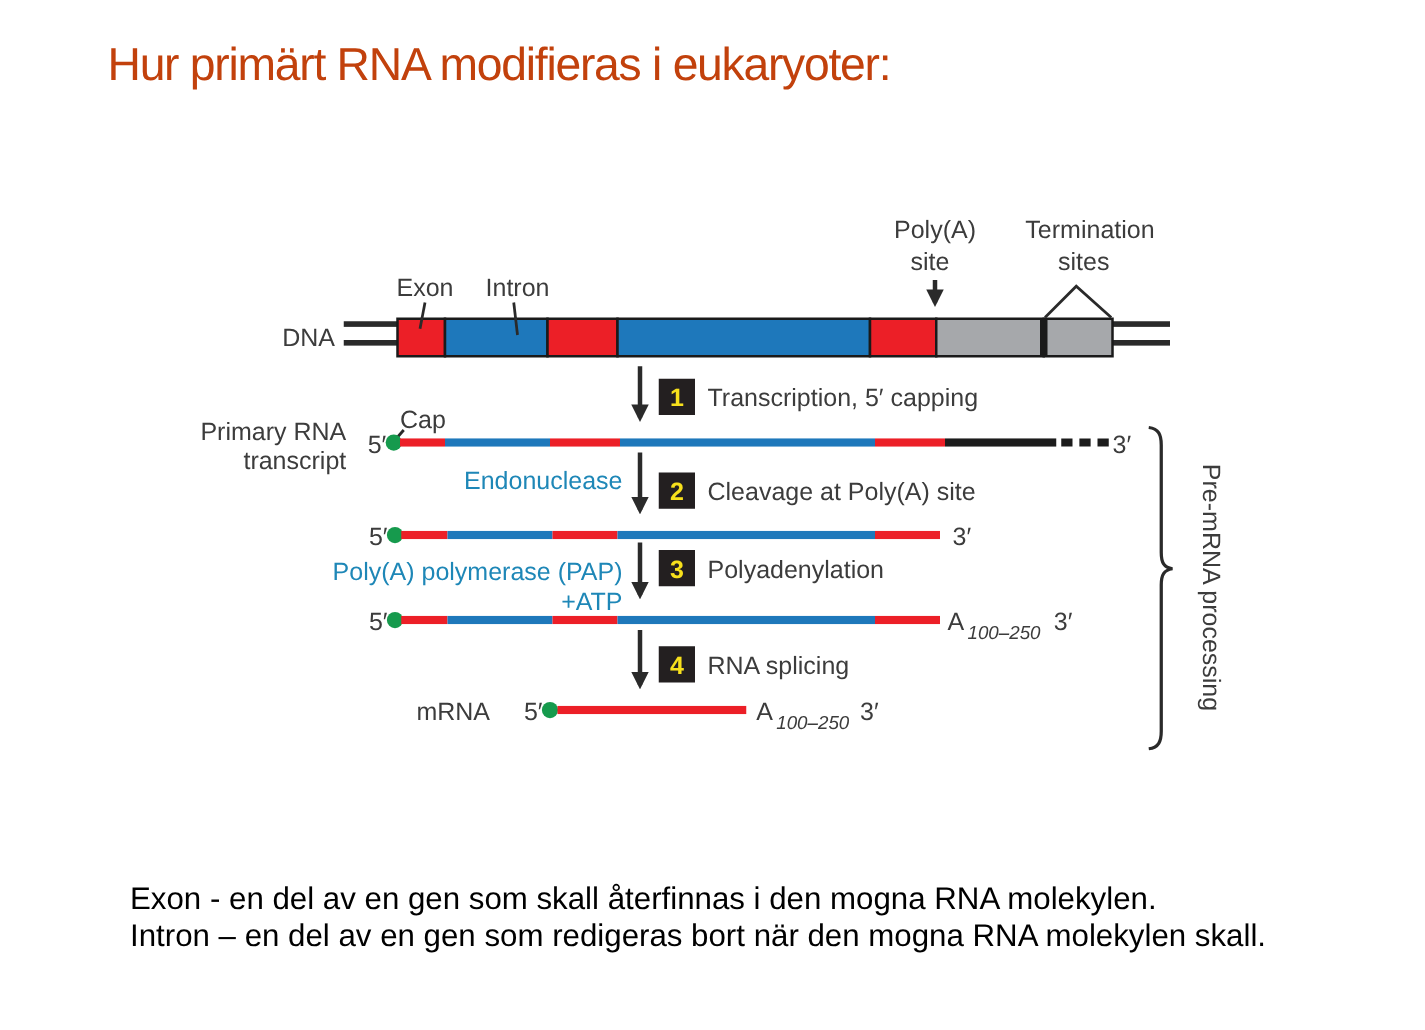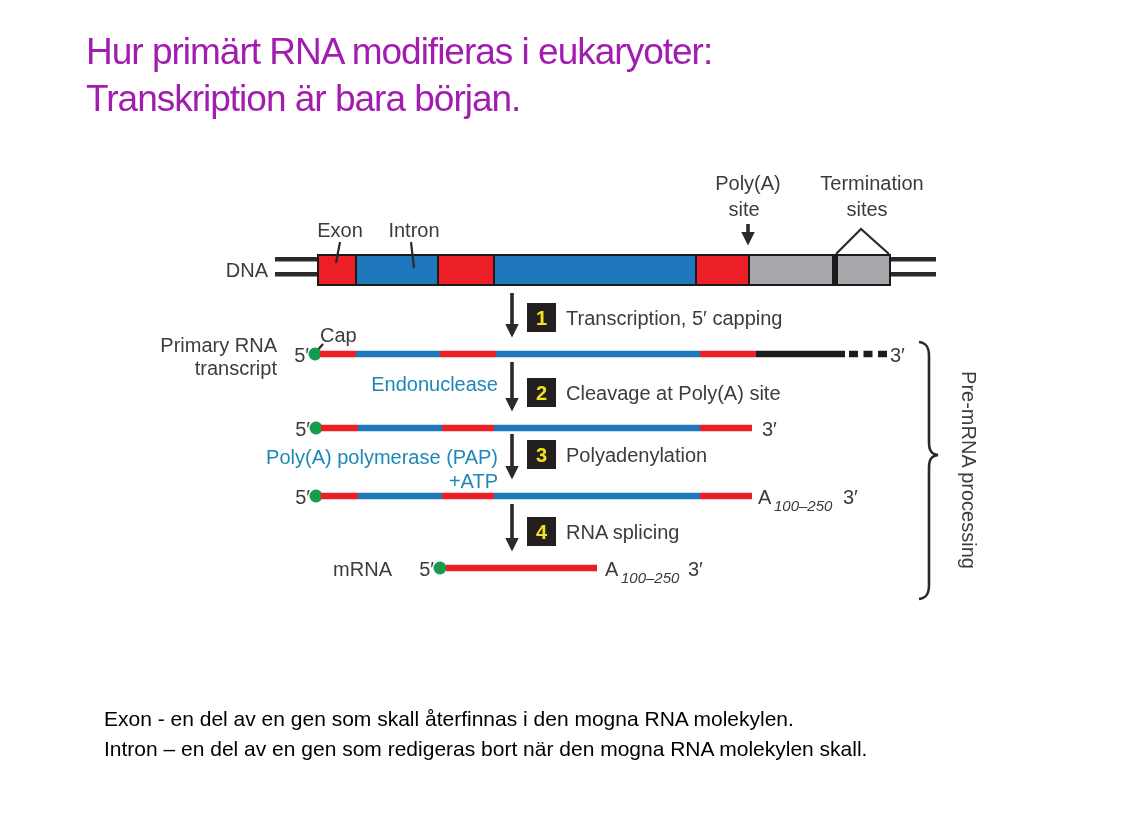"Hur primärt RNA modifieras i" .title { color: #a21caf -> #c2410c }
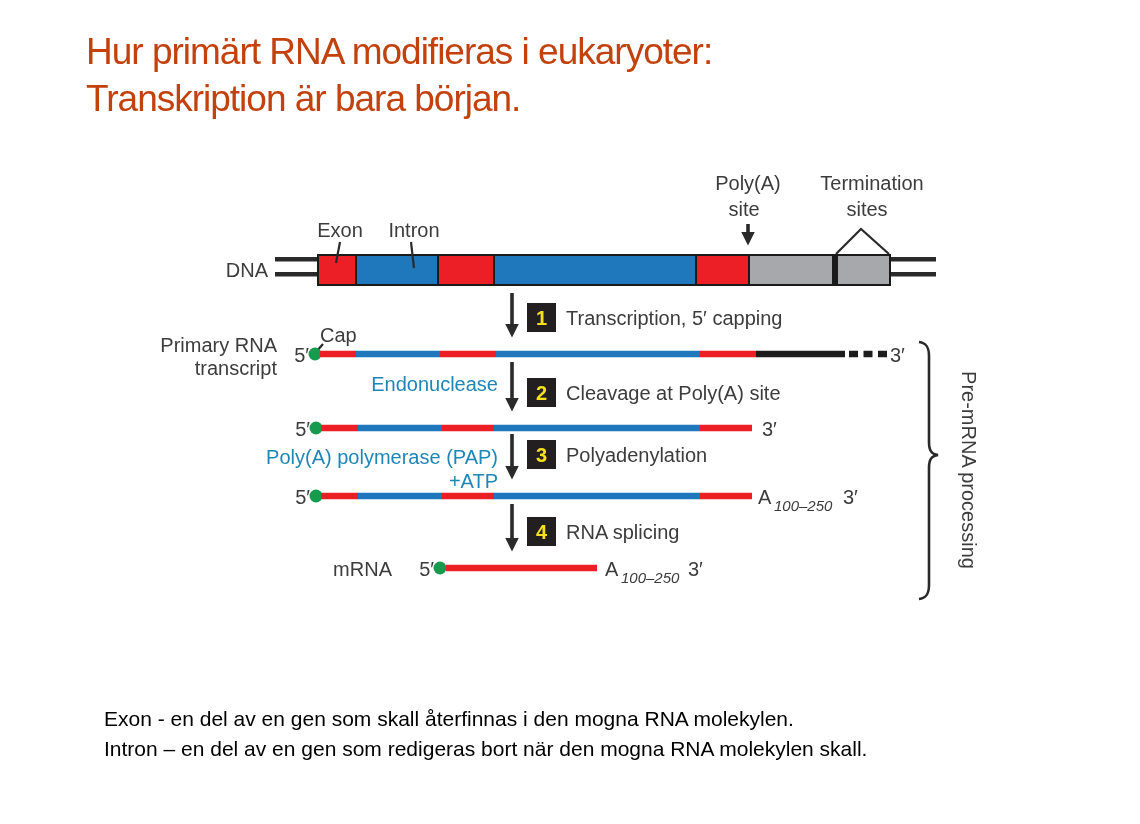"Transkription är bara början." div { html: <div>Transkription är bara början.</div> -> none }
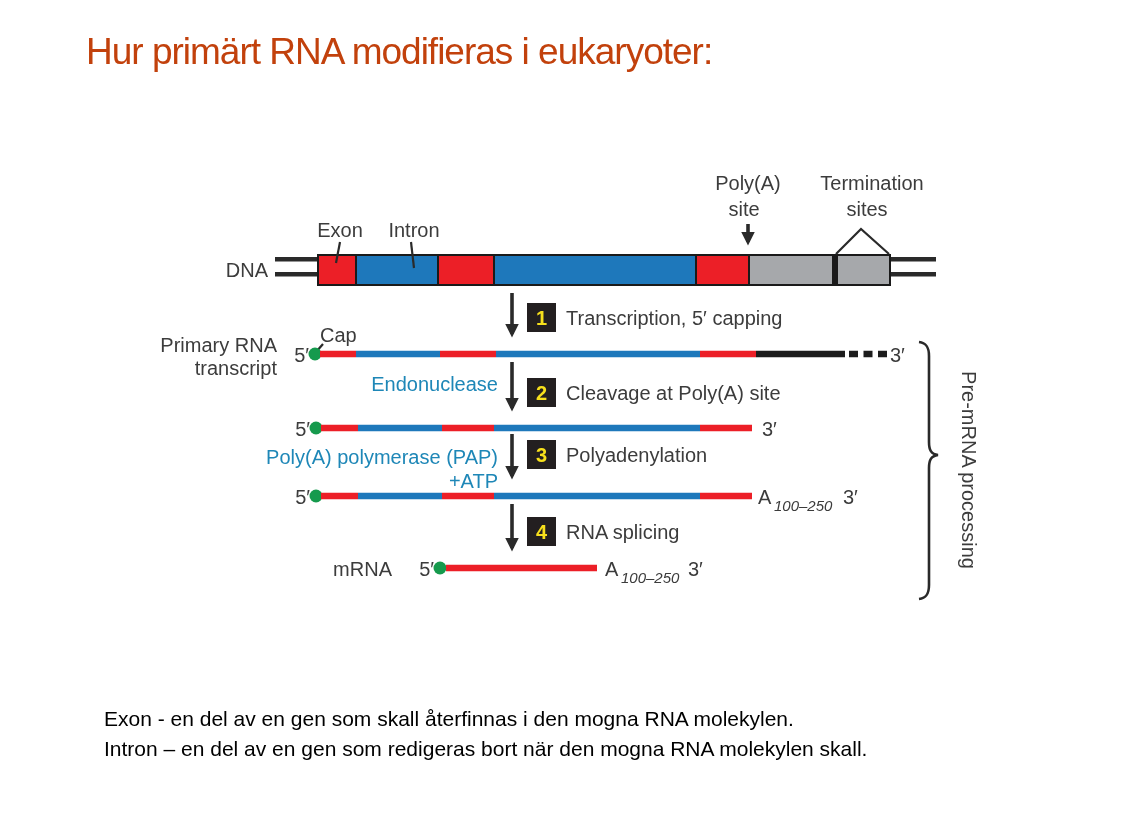"Exon - en del av" .footnotes { font-size: 21px -> 25px }
